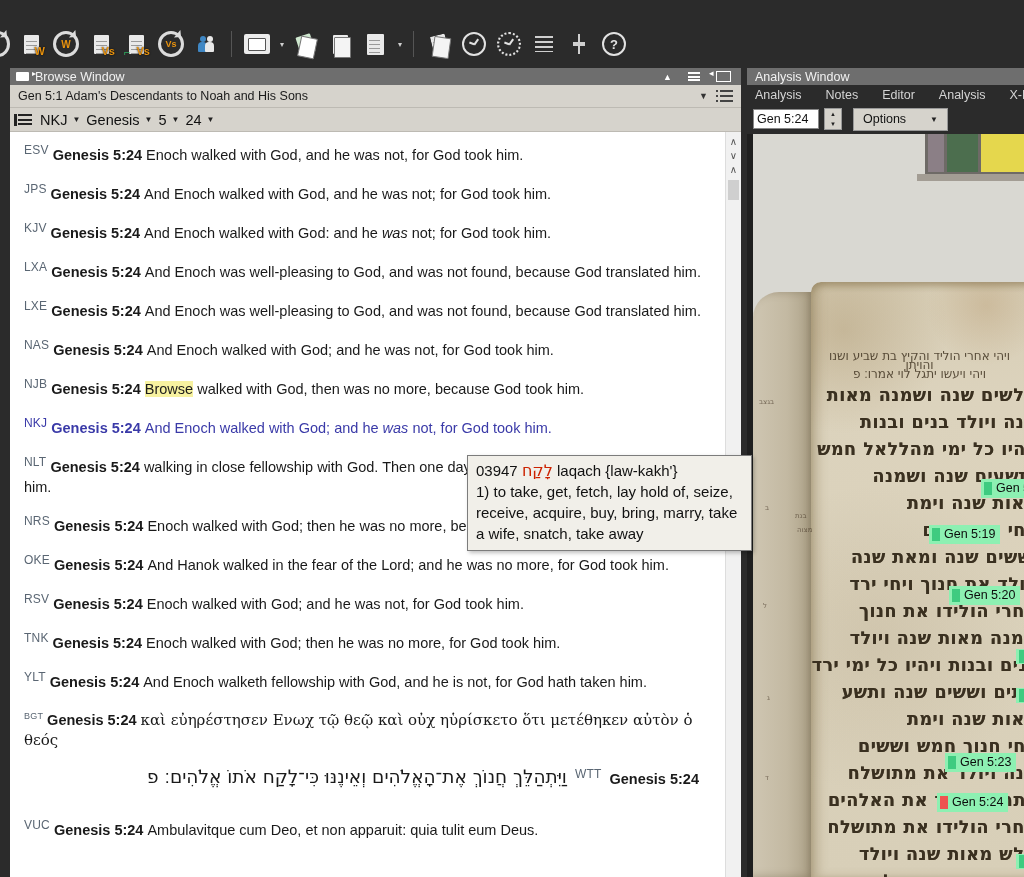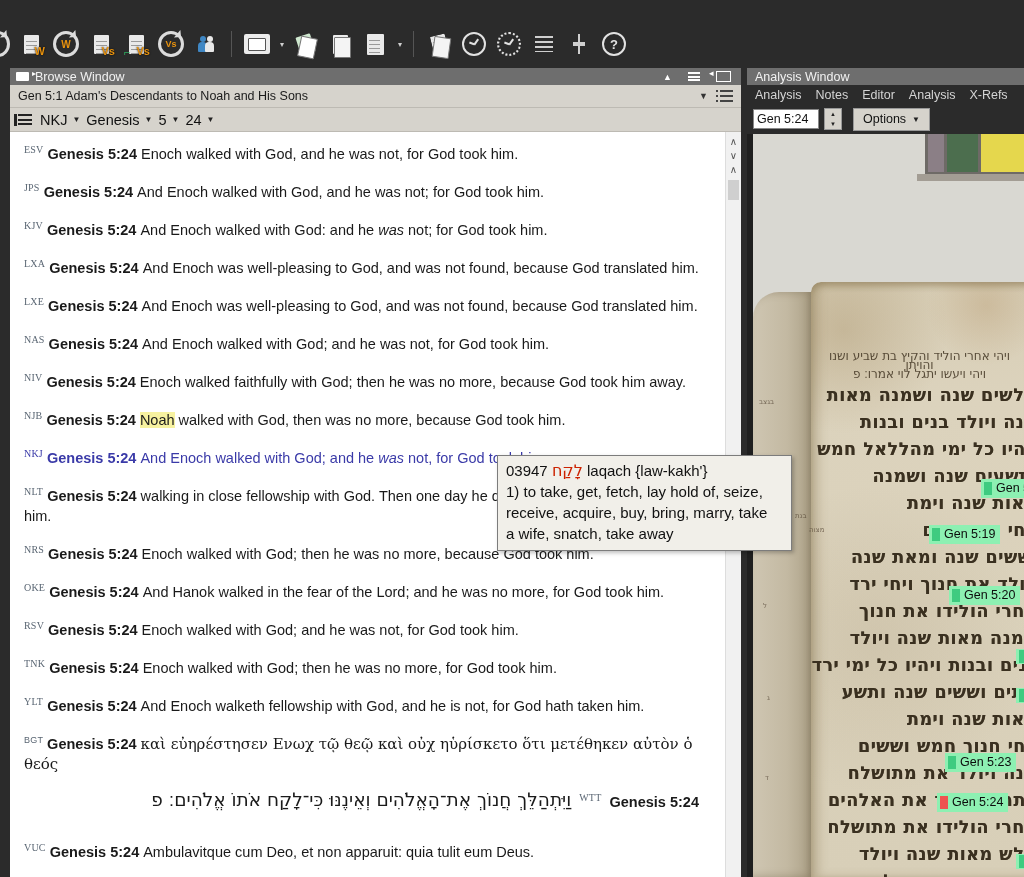"Analysis" .tabs-row { gap: 14px -> 24px }
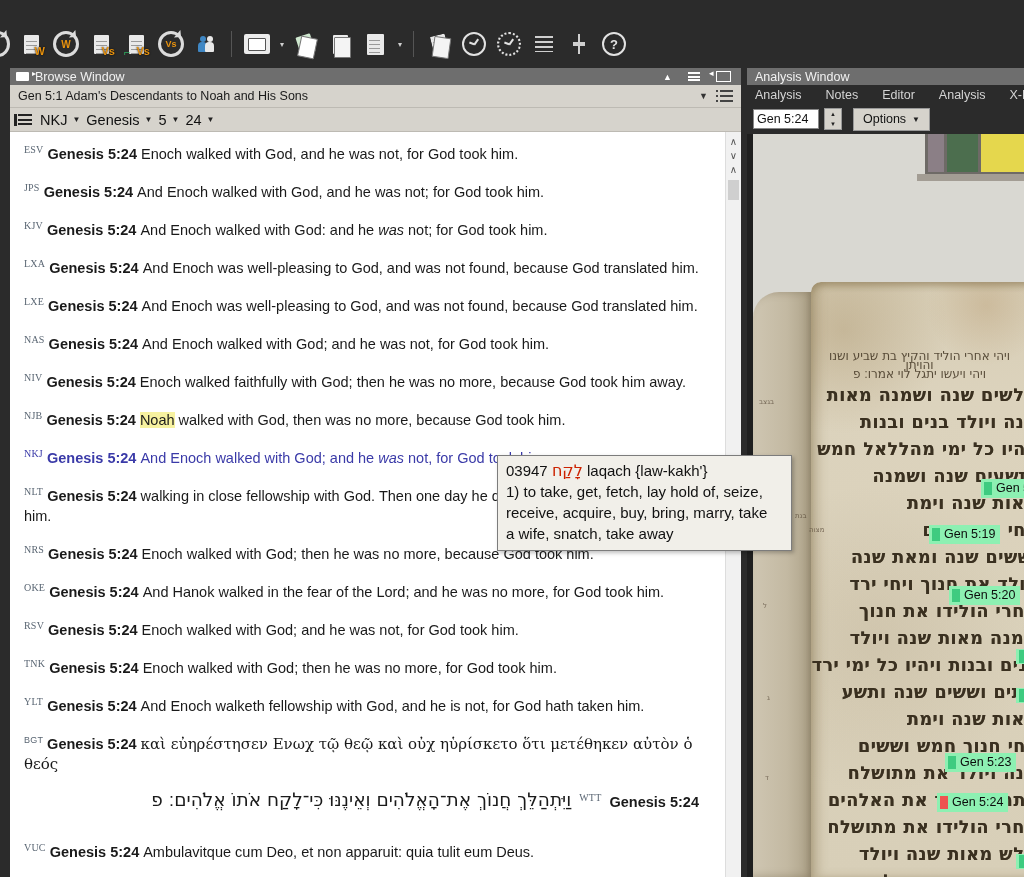"Options" .options-btn { gap: 6px -> 24px }
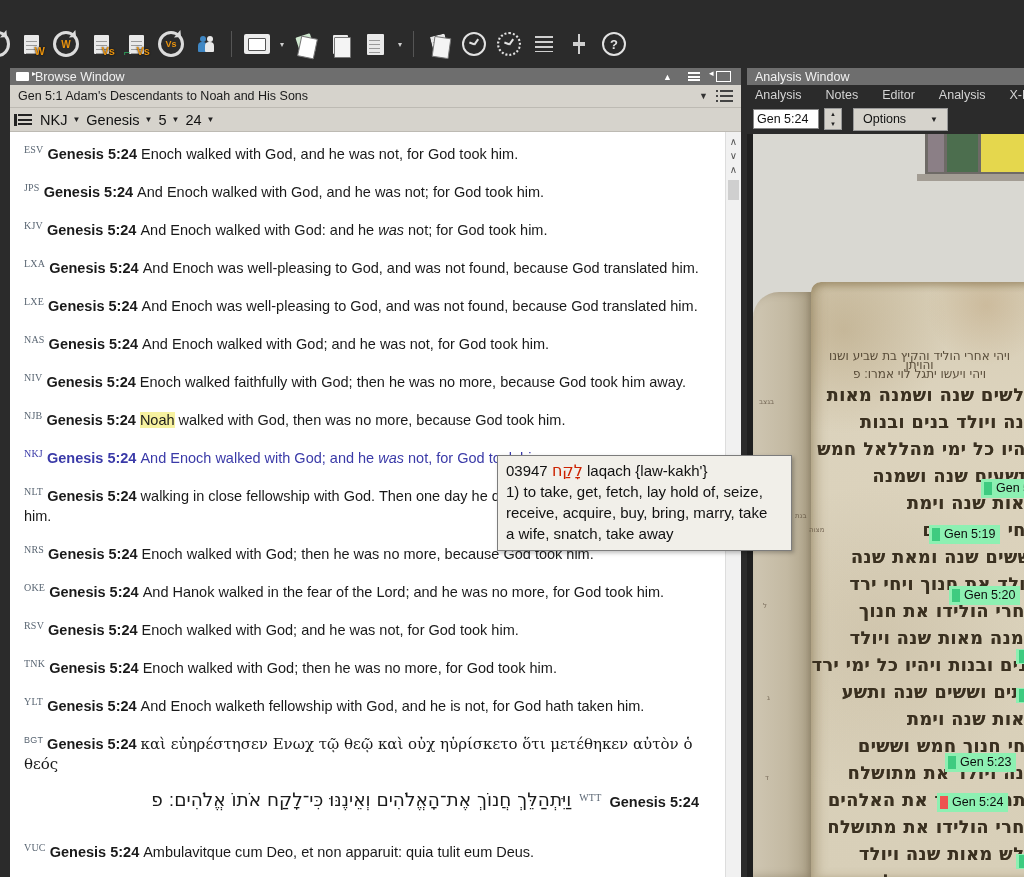"ESV" .vtag { font-family: Liberation Serif, serif -> none; font-size: 10px -> 12px }
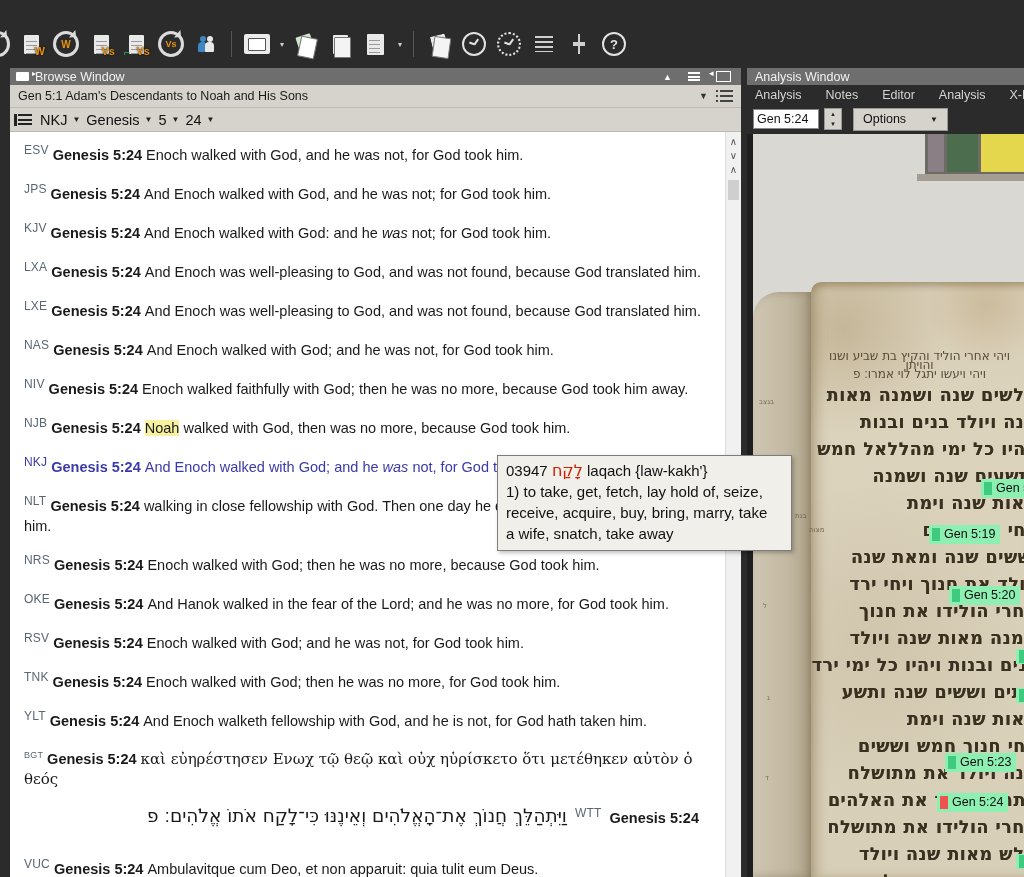"NIV Genesis 5:24 Enoch walked" div.vrow { html: <div><sup>NIV</sup><b>Genesis 5:24</b><span><span>Enoch walked faithfully with God; then he was no more, because God took him away.</span></span></div> -> none }
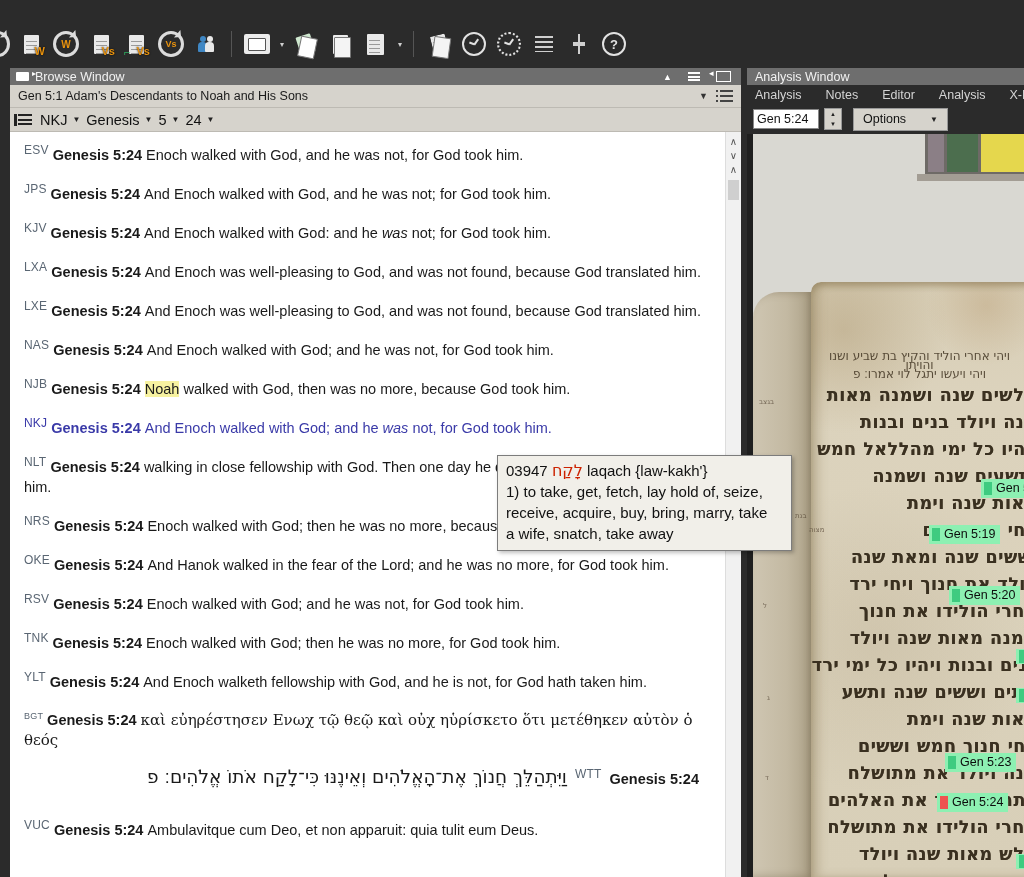"Noah" span.hl { text: Noah -> Browse }
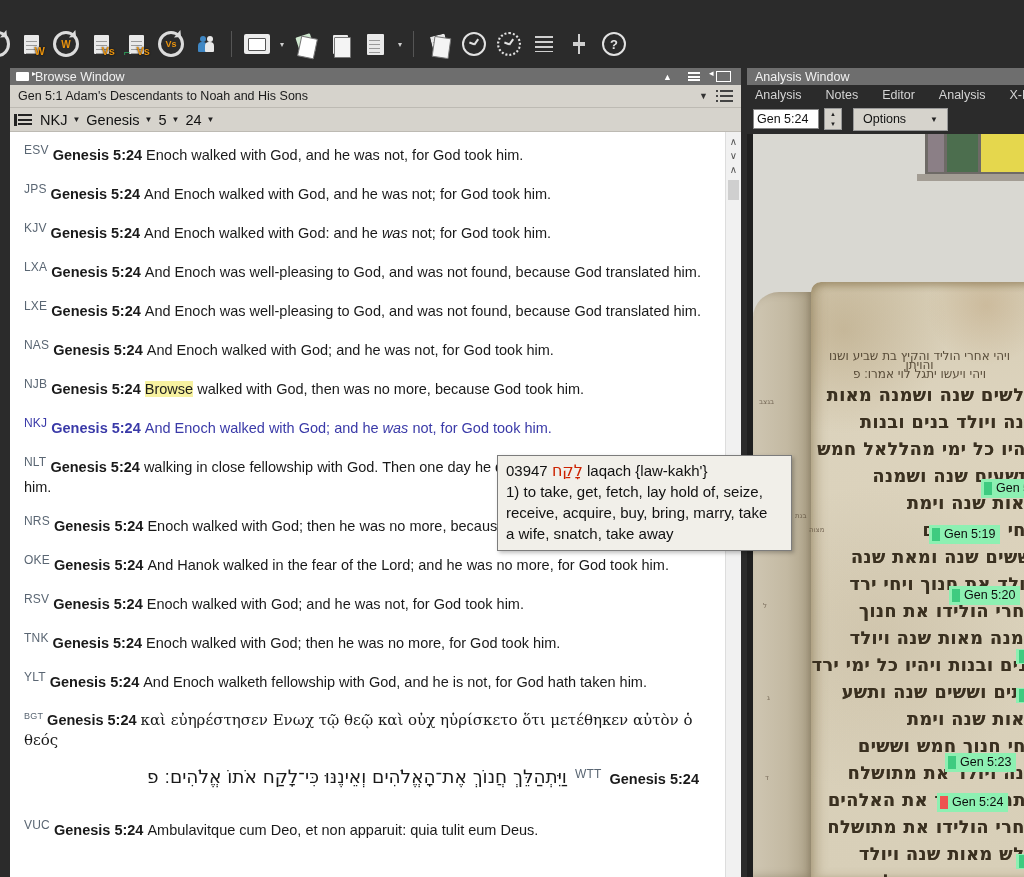"03947 לָקַח laqach {law-kakh'}" .tooltip { margin-left: 30px -> none; padding: 4px 12px 6px 8px -> 4px 2px 6px 8px }
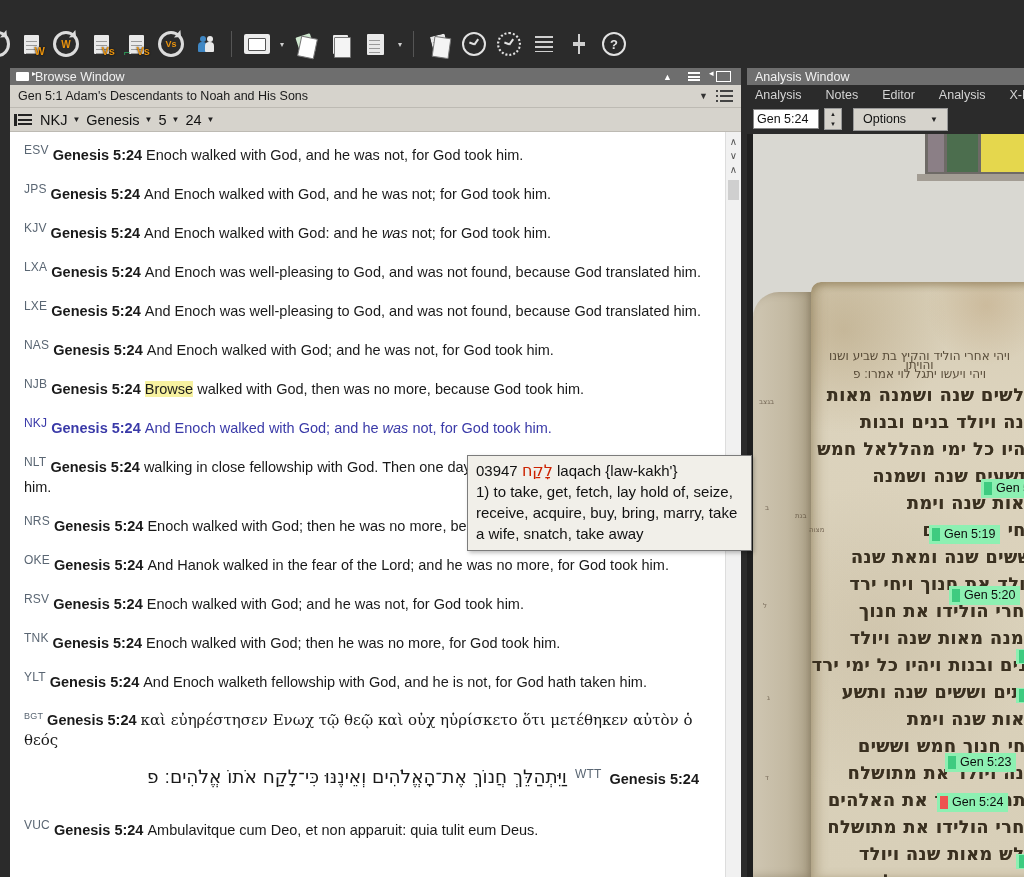"מצוה" span.ms-note { left: 56px -> 44px }
